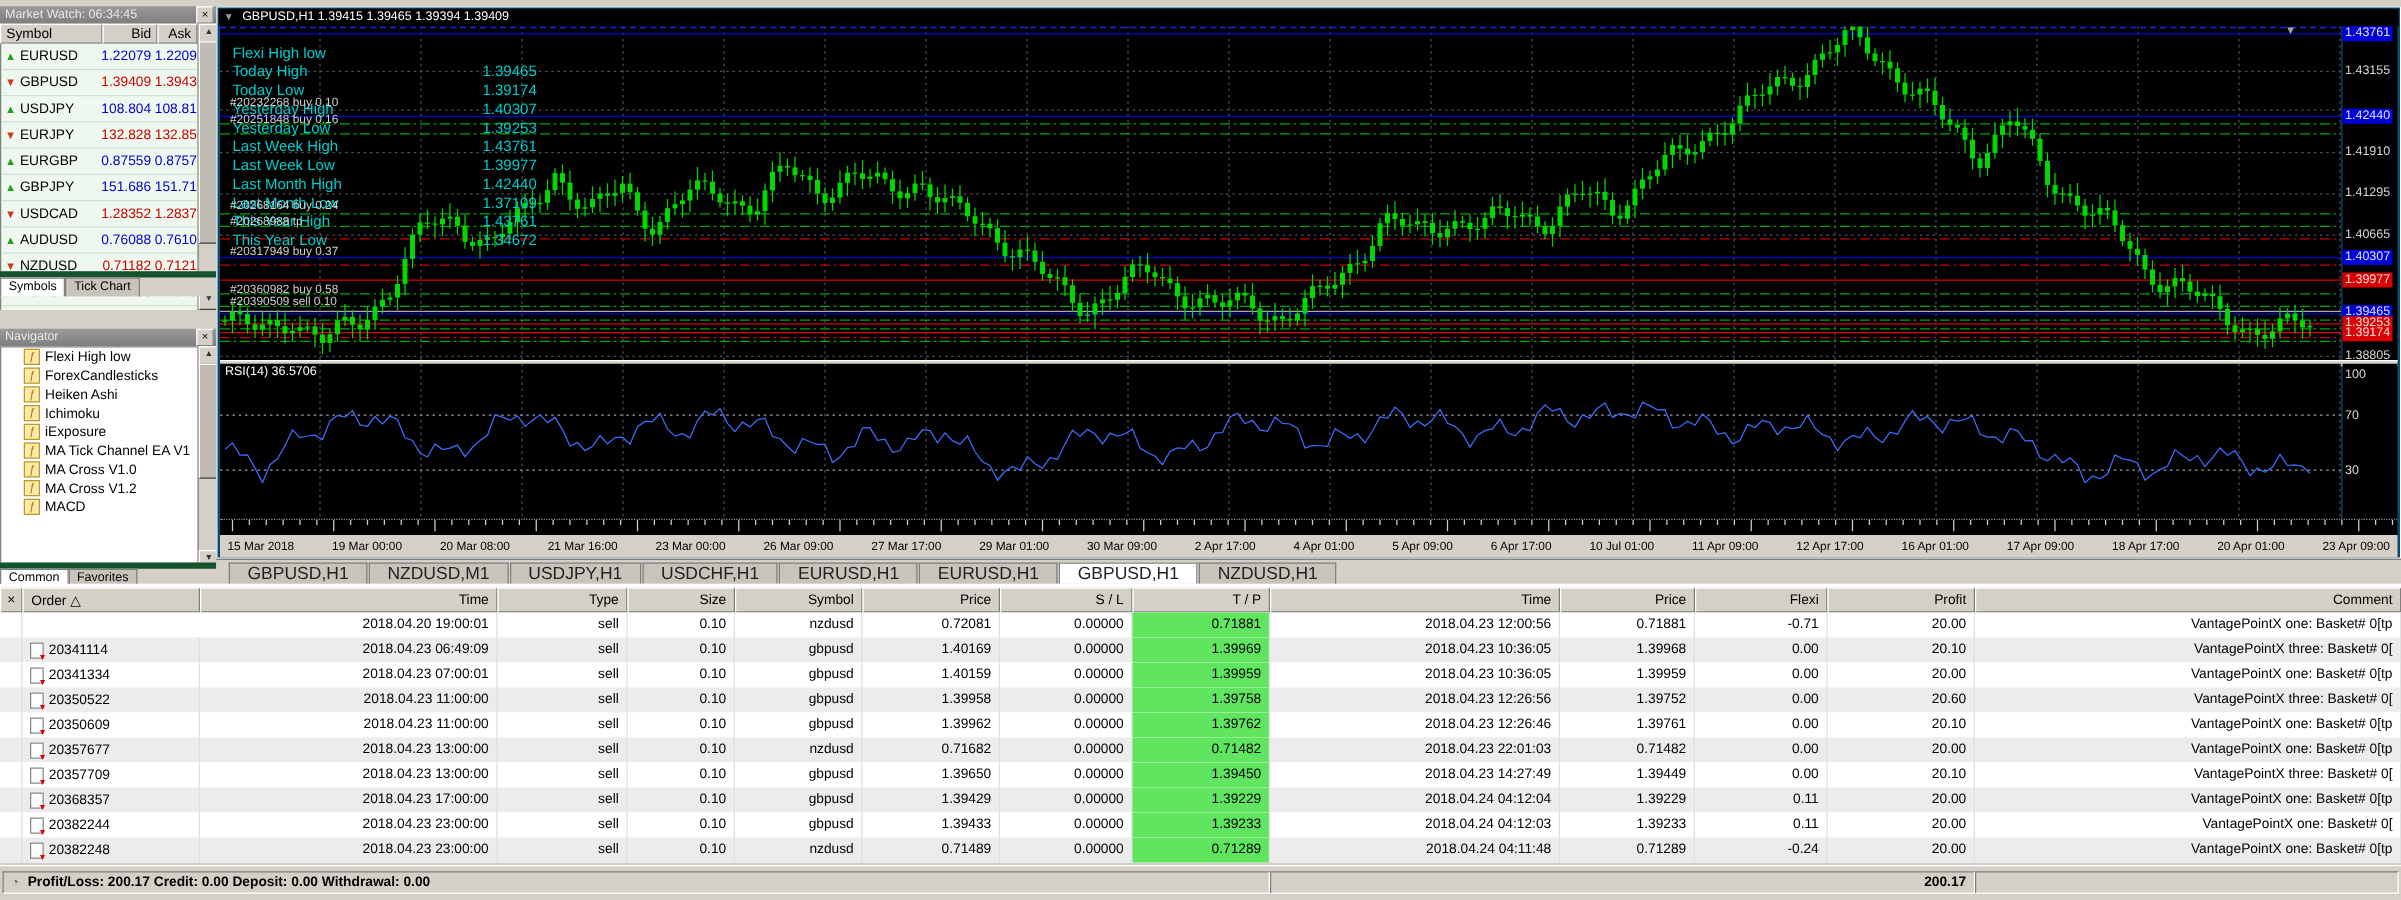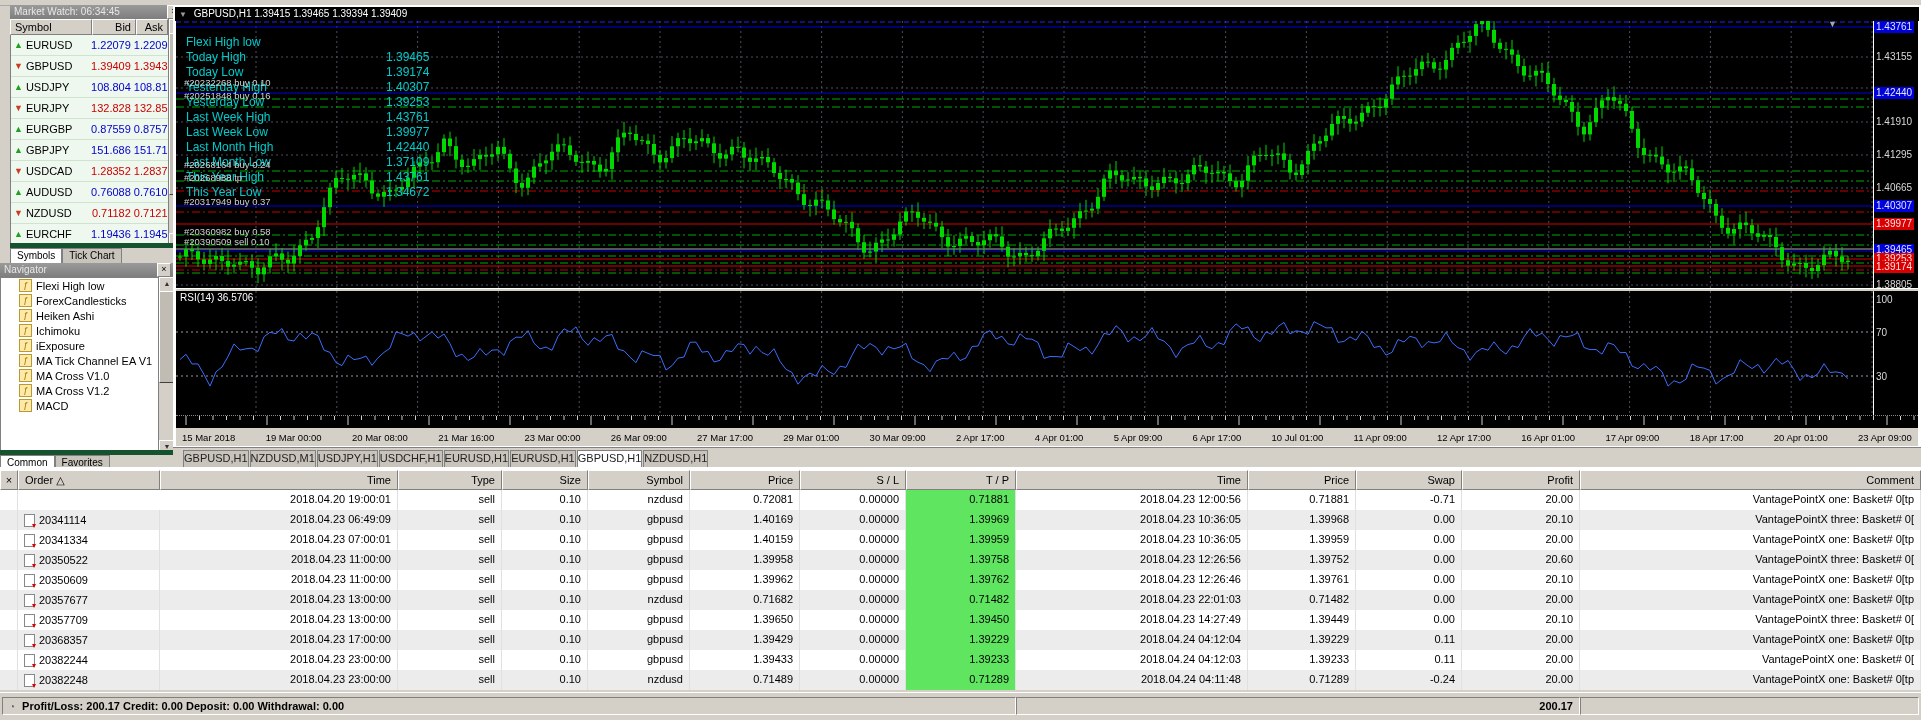"Market Watch: 06:34:45" #market-watch { height: 258px -> 232px; margin-left: 10px -> none }
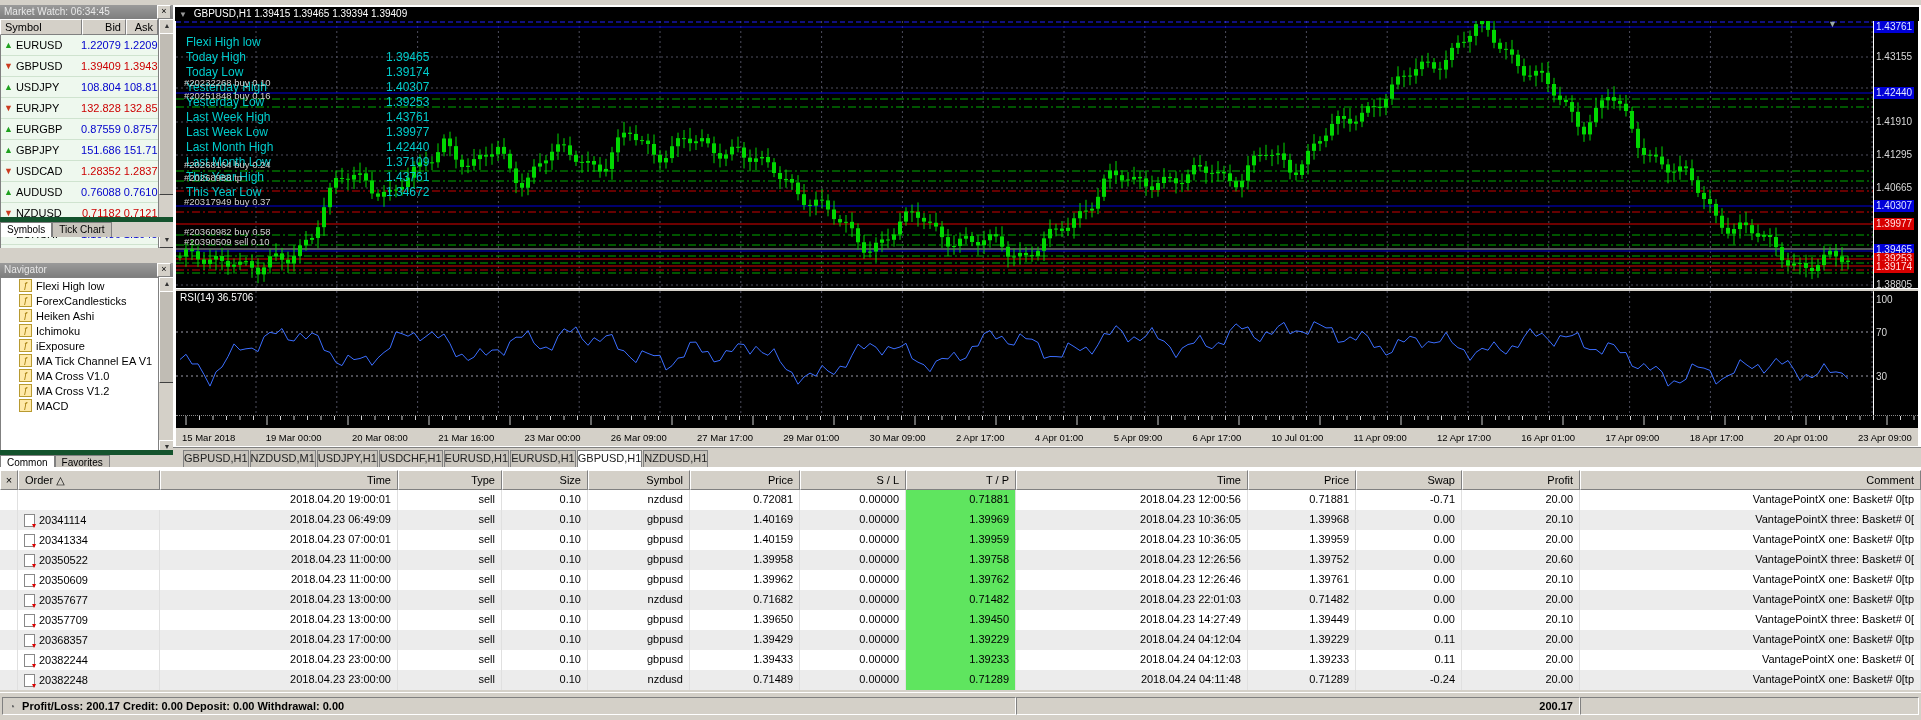"▼ GBPUSD,H1 1.39415 1.39465 1.39394" #chart-window { background: #ffffff -> #0c4a6e }
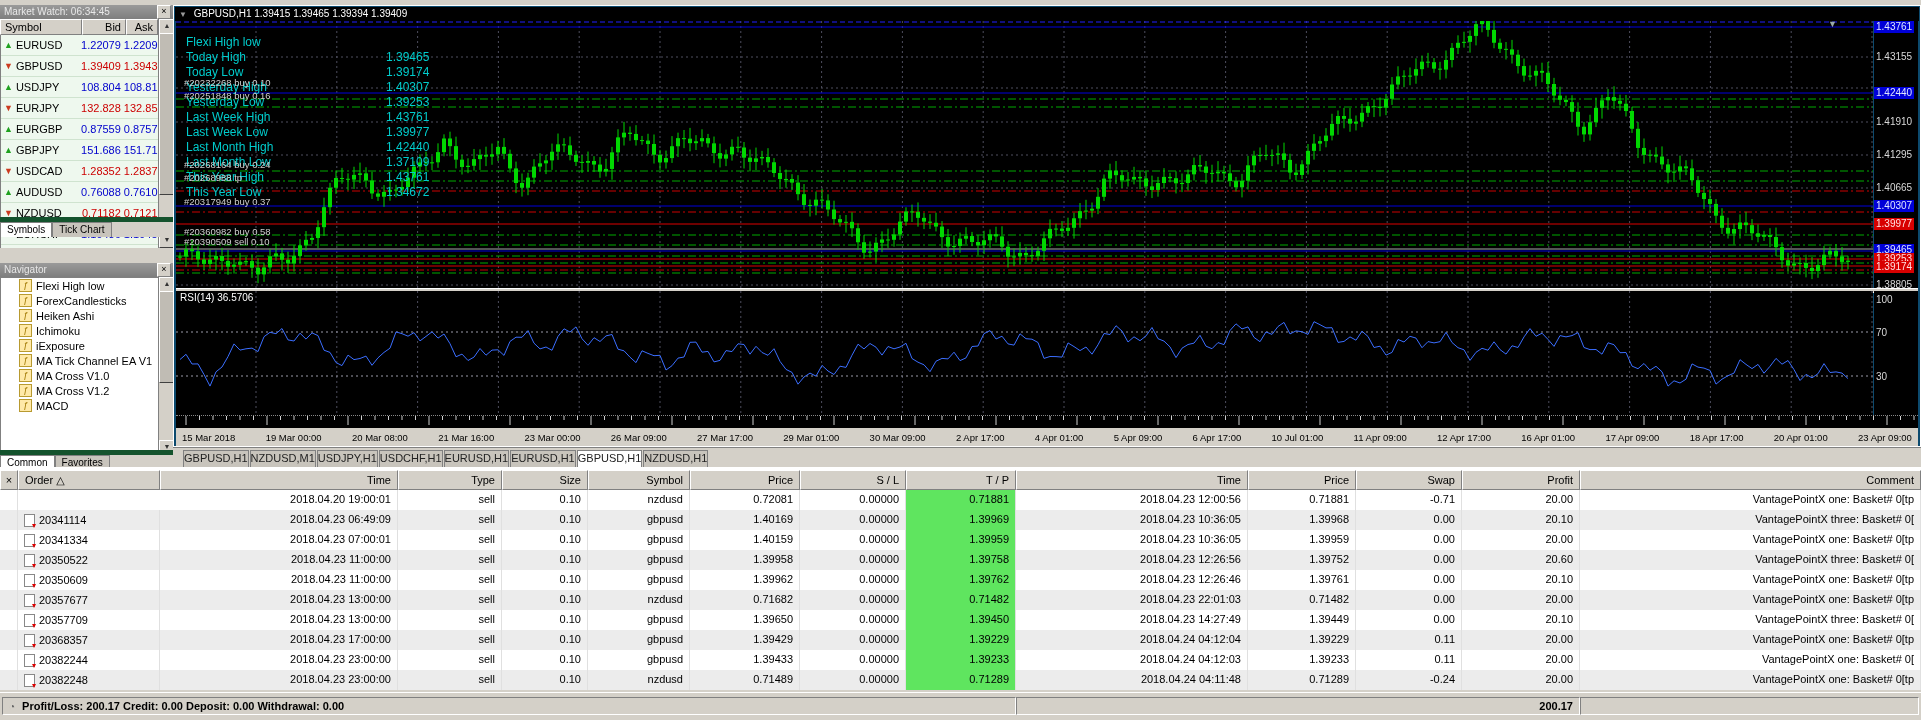"GBPUSD,H1" .ctab { font-size: 11px -> 14px; padding: 0 0 -> 0 14px }
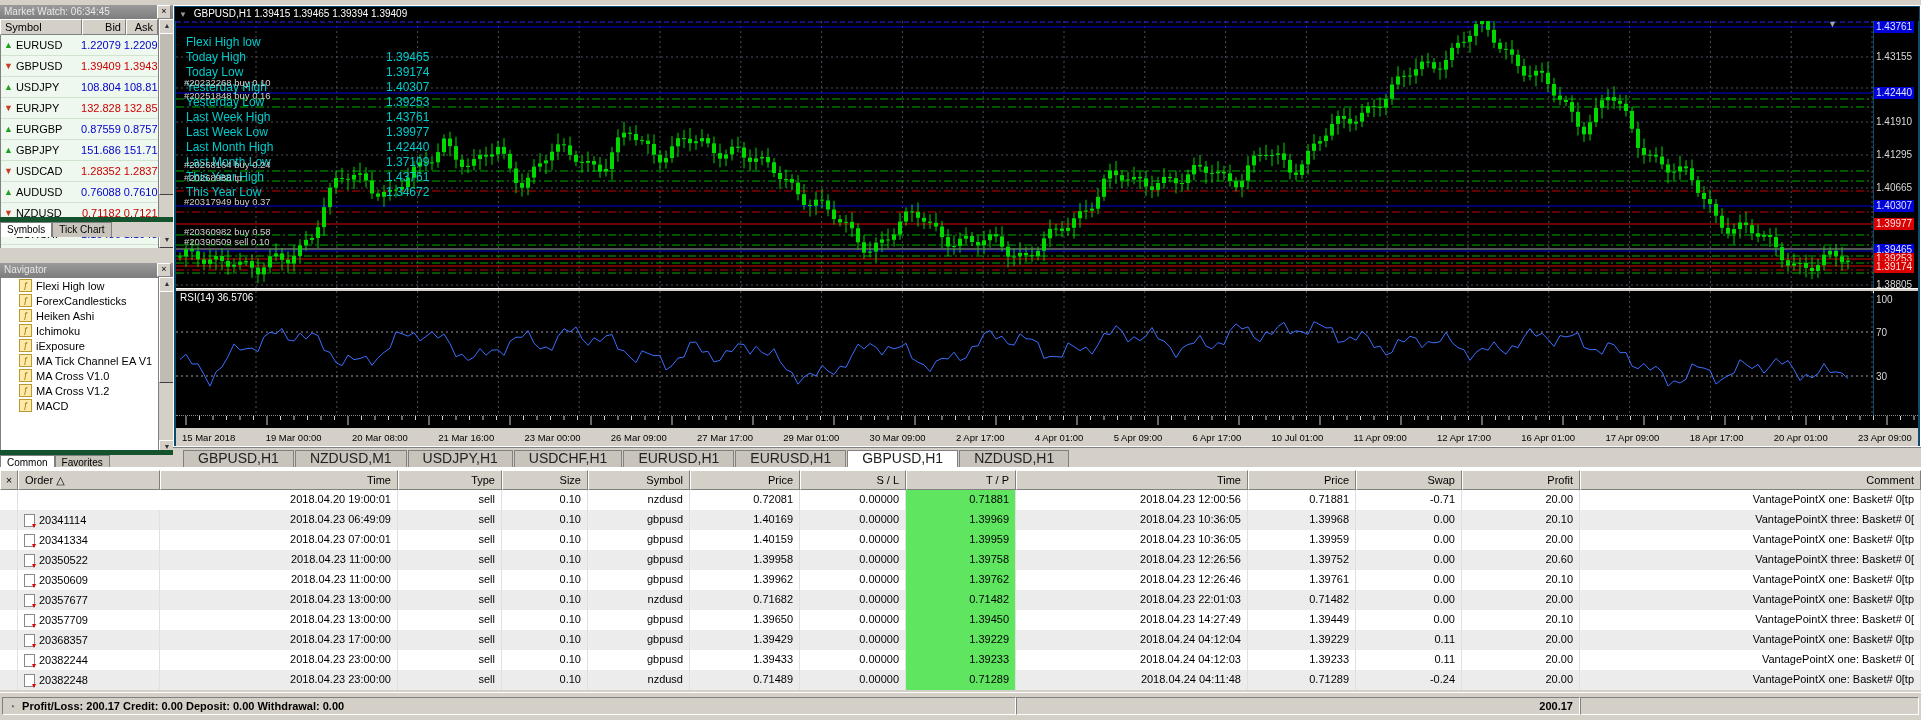"Swap" span.hc { text: Swap -> Flexi }
